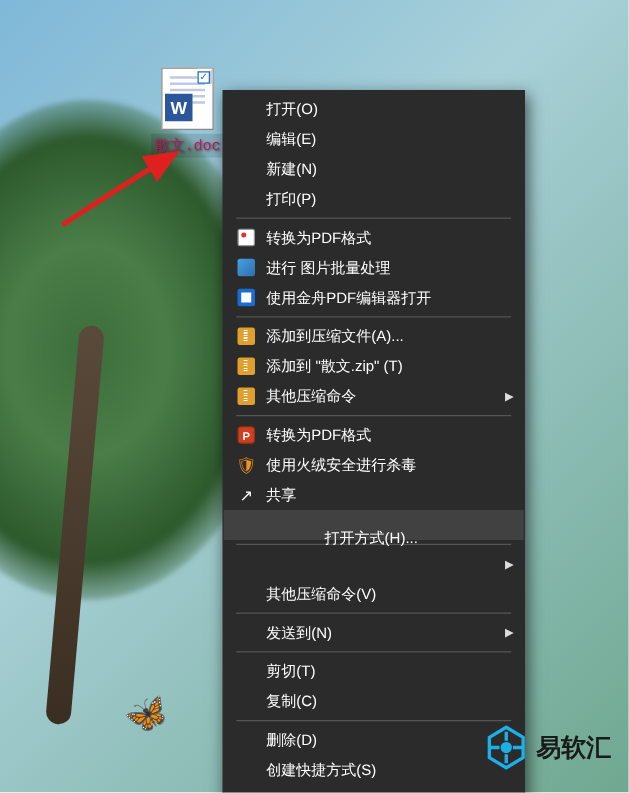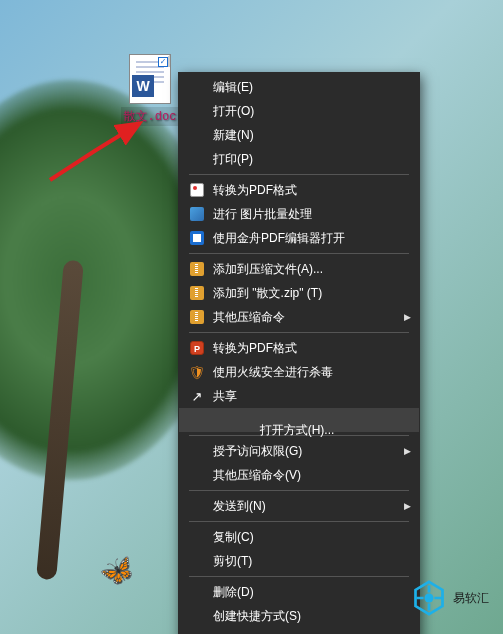"编辑(E)" div.menu-item { order: before "打开(O)" -> after "打开(O)" }
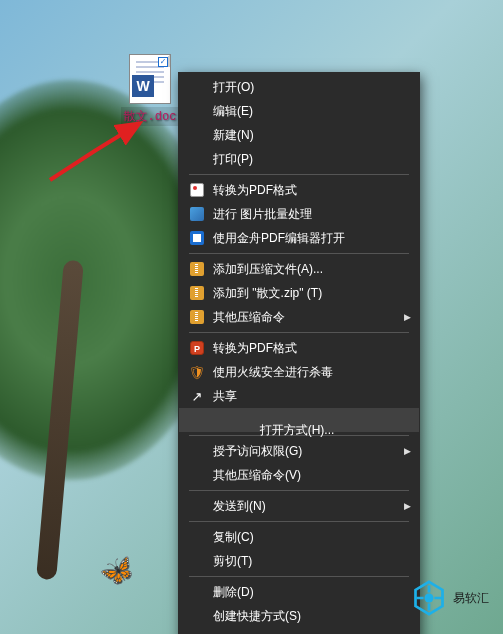"授予访问权限(G)" span.lbl { html: <span>授予访问权限(G)</span> -> none }
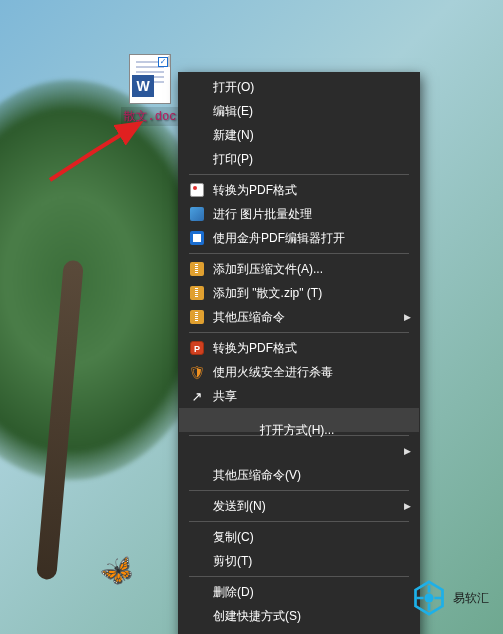"复制(C)" div.menu-item { order: before "剪切(T)" -> after "剪切(T)" }
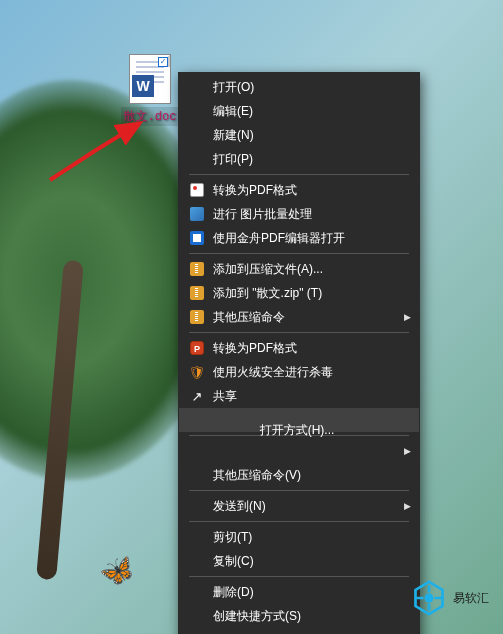"易软汇" .watermark .txt { font-size: 12px -> 20px; font-weight: 400 -> 700 }
